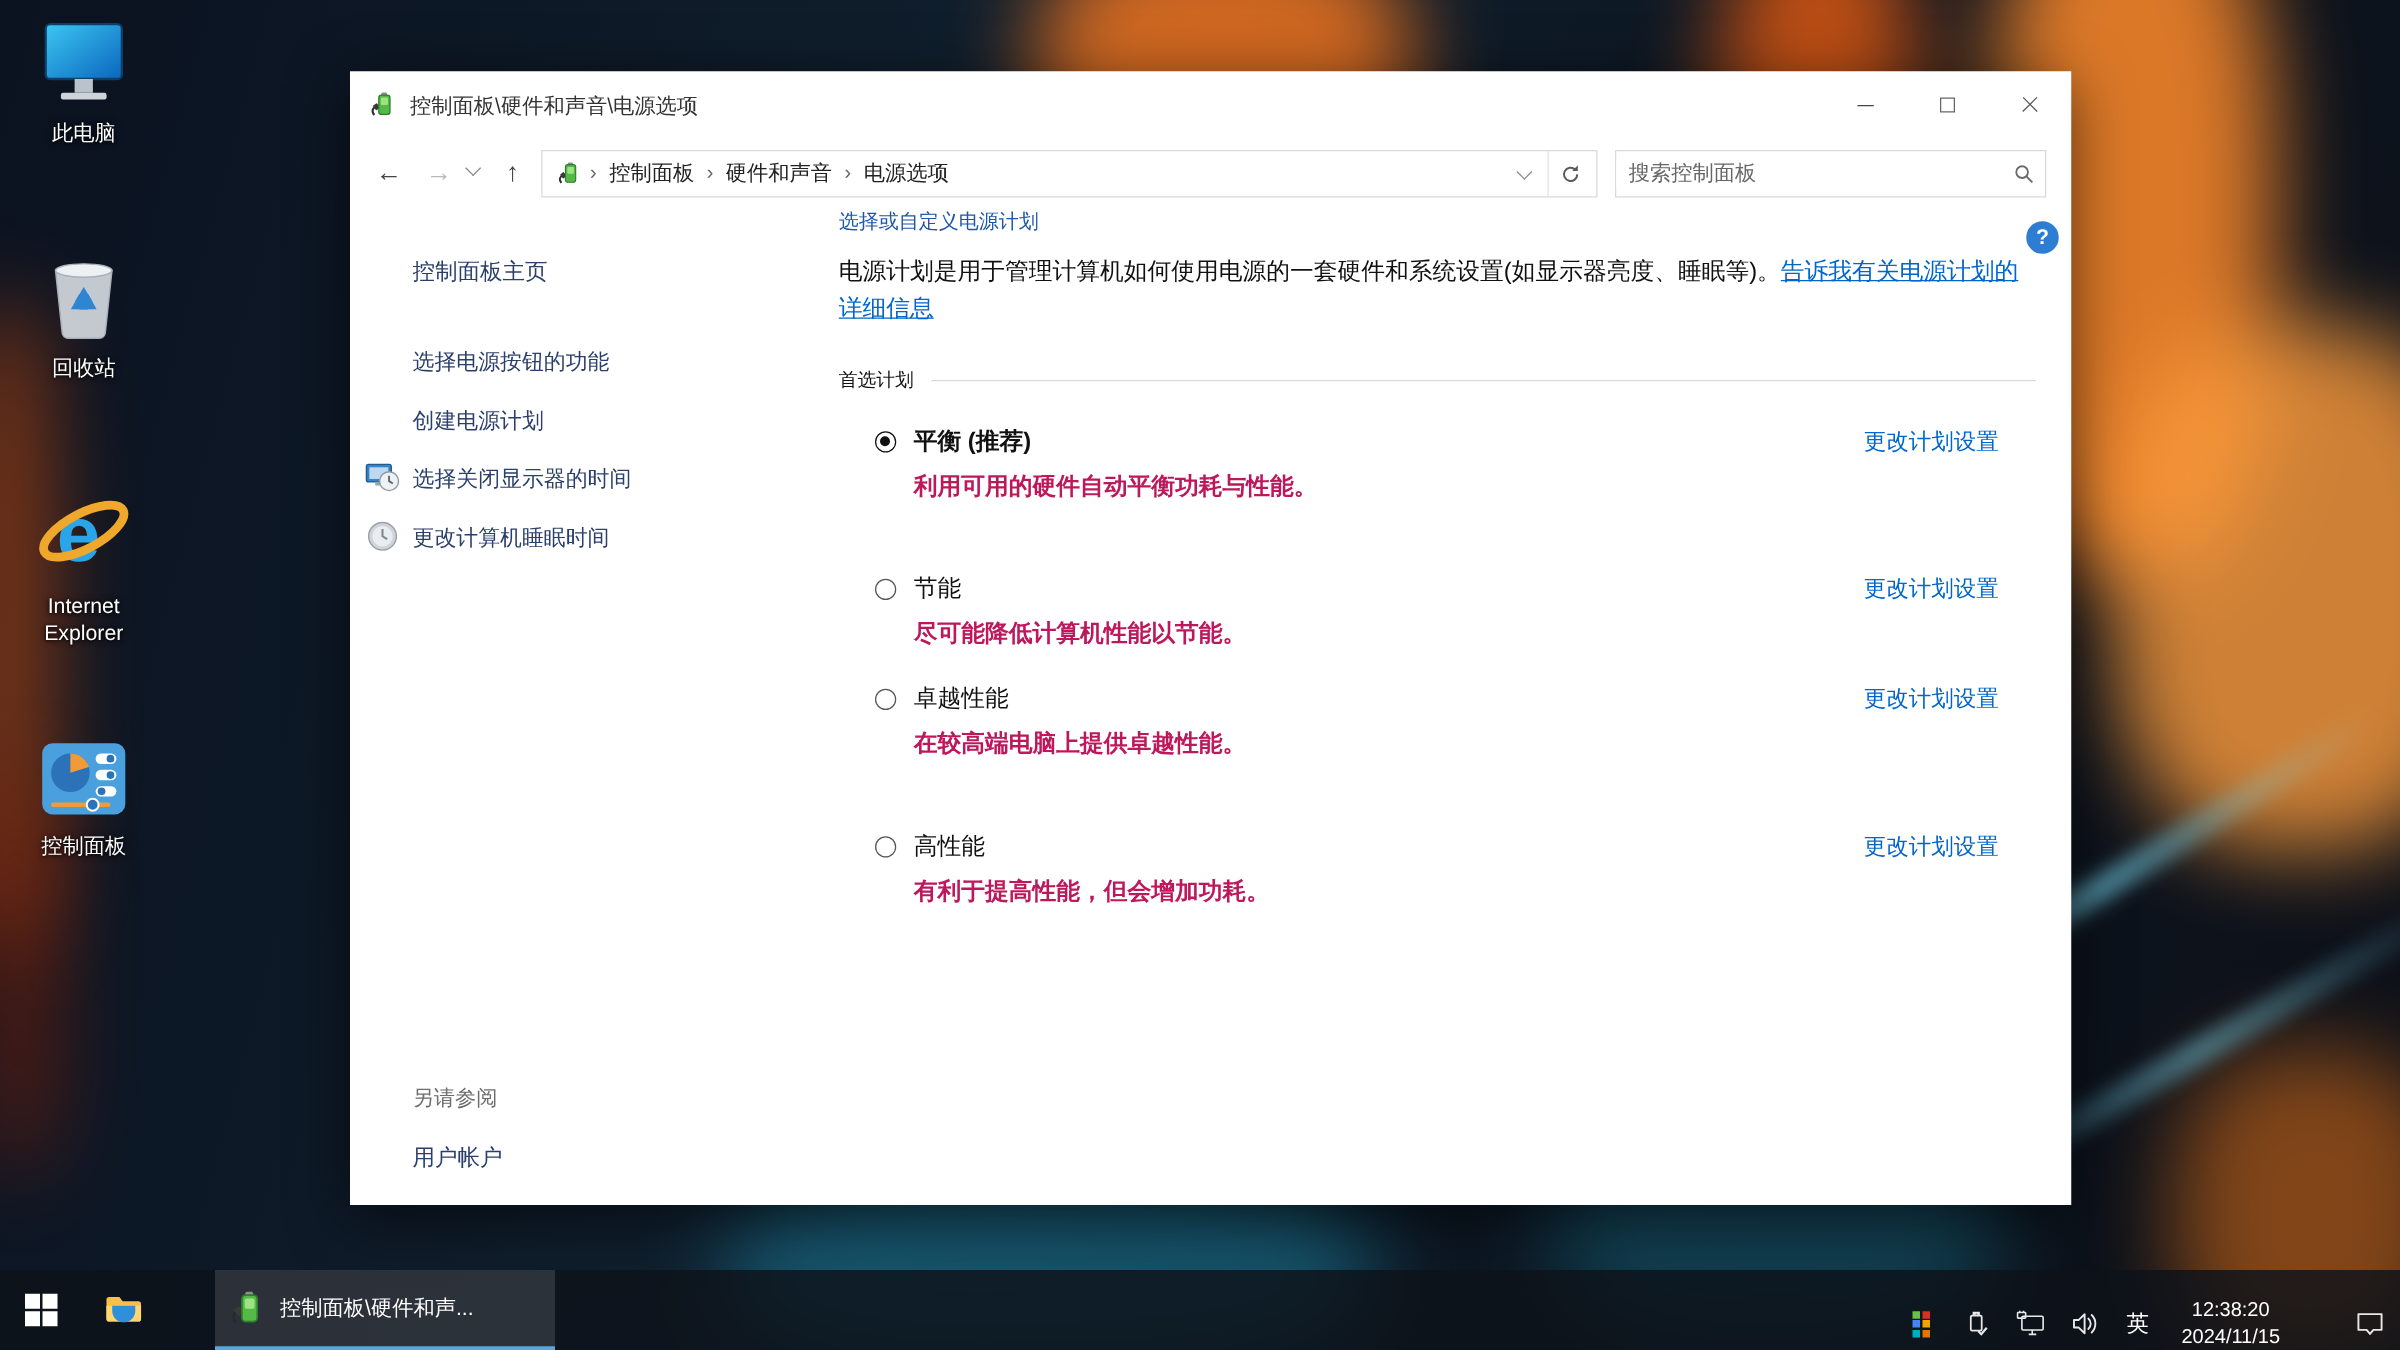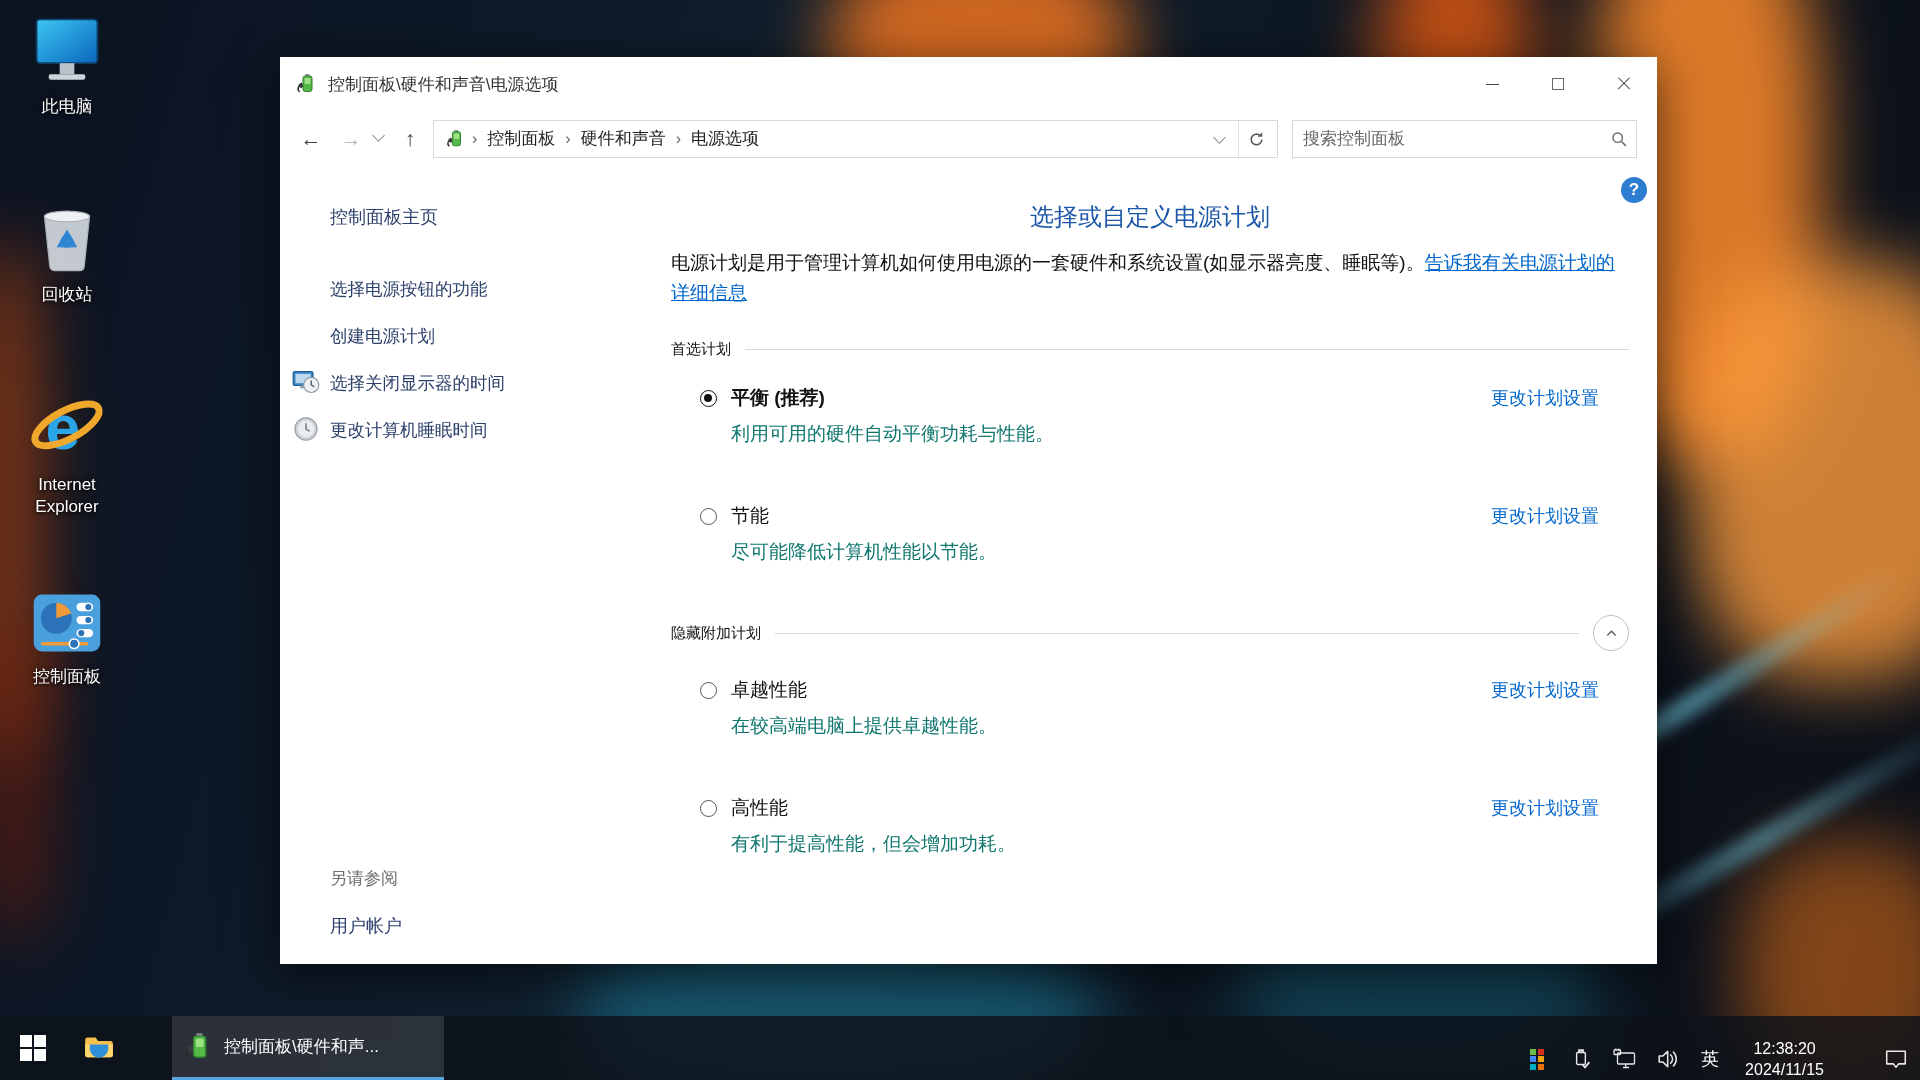"选择或自定义电源计划" .page-heading { font-size: 24px -> 16px; margin-top: 34px -> none; text-align: center -> none }
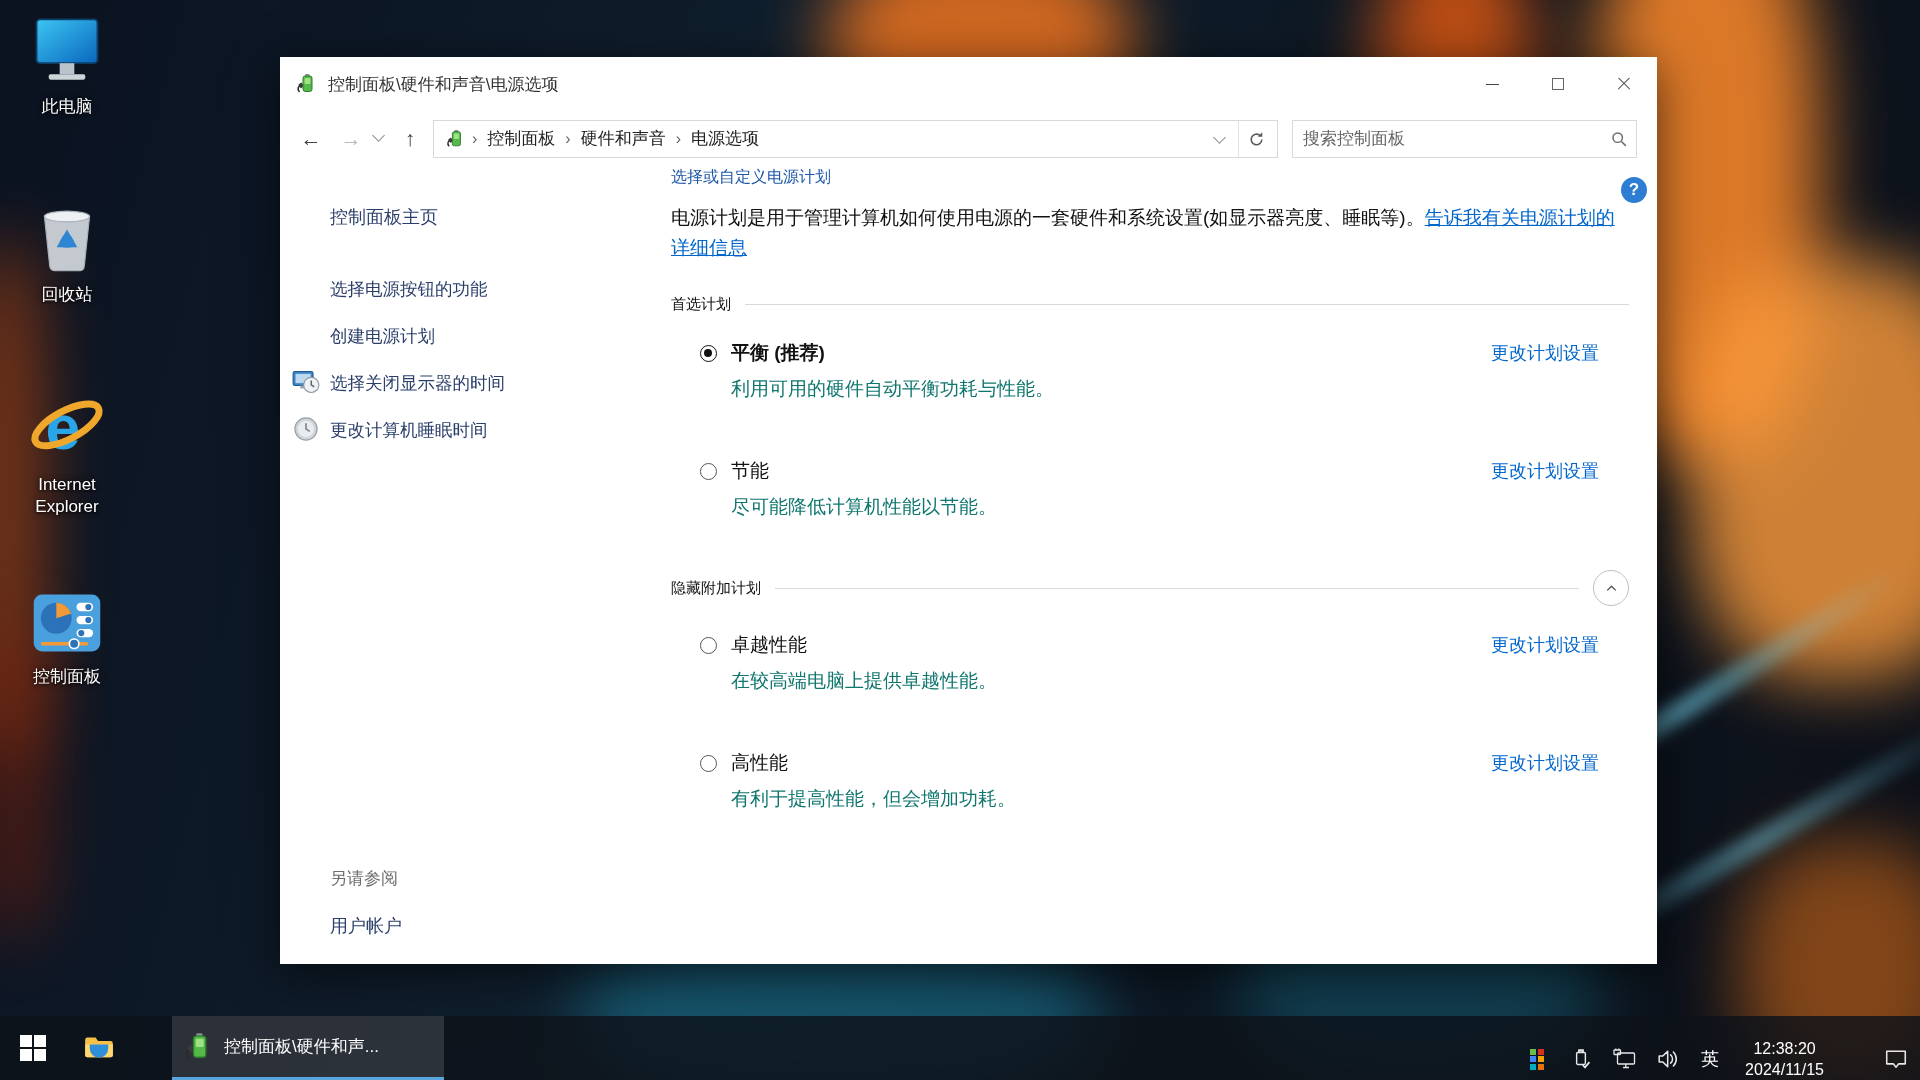"利用可用的硬件自动平衡功耗与性能。" .plan-desc { color: #0f766e -> #be185d; font-weight: none -> bold }
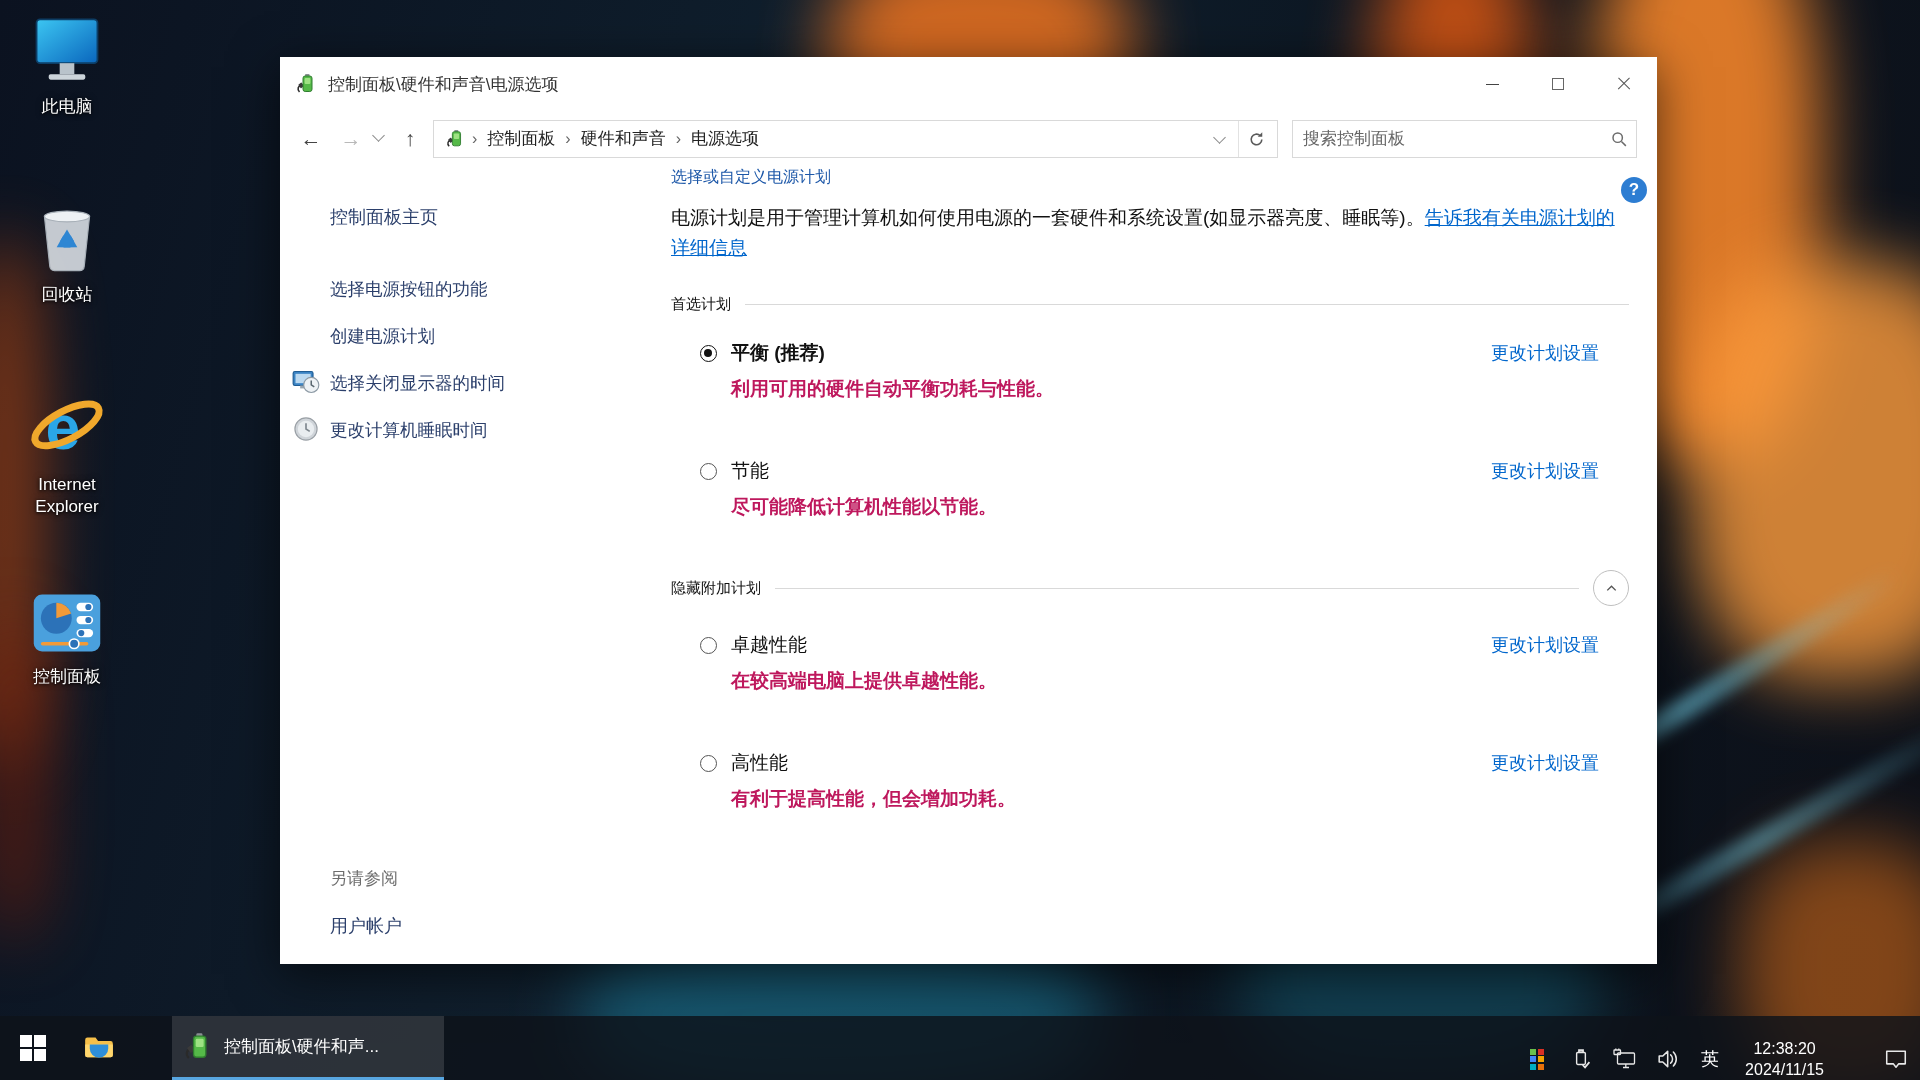"隐藏附加计划" div.sec-row { html: <div> <span>隐藏附加计划</span> <span></span> <span> <svg> <path></path> </svg> </span> </div> -> none }
